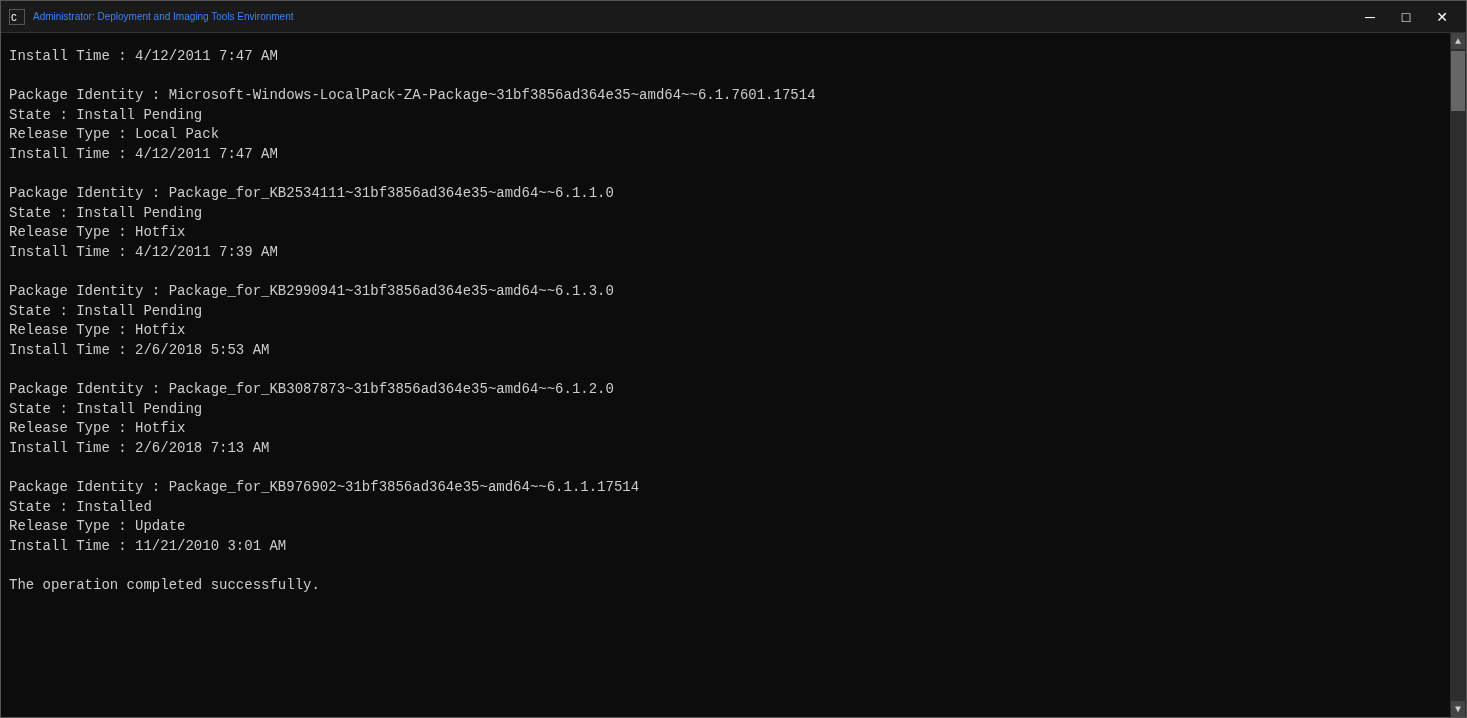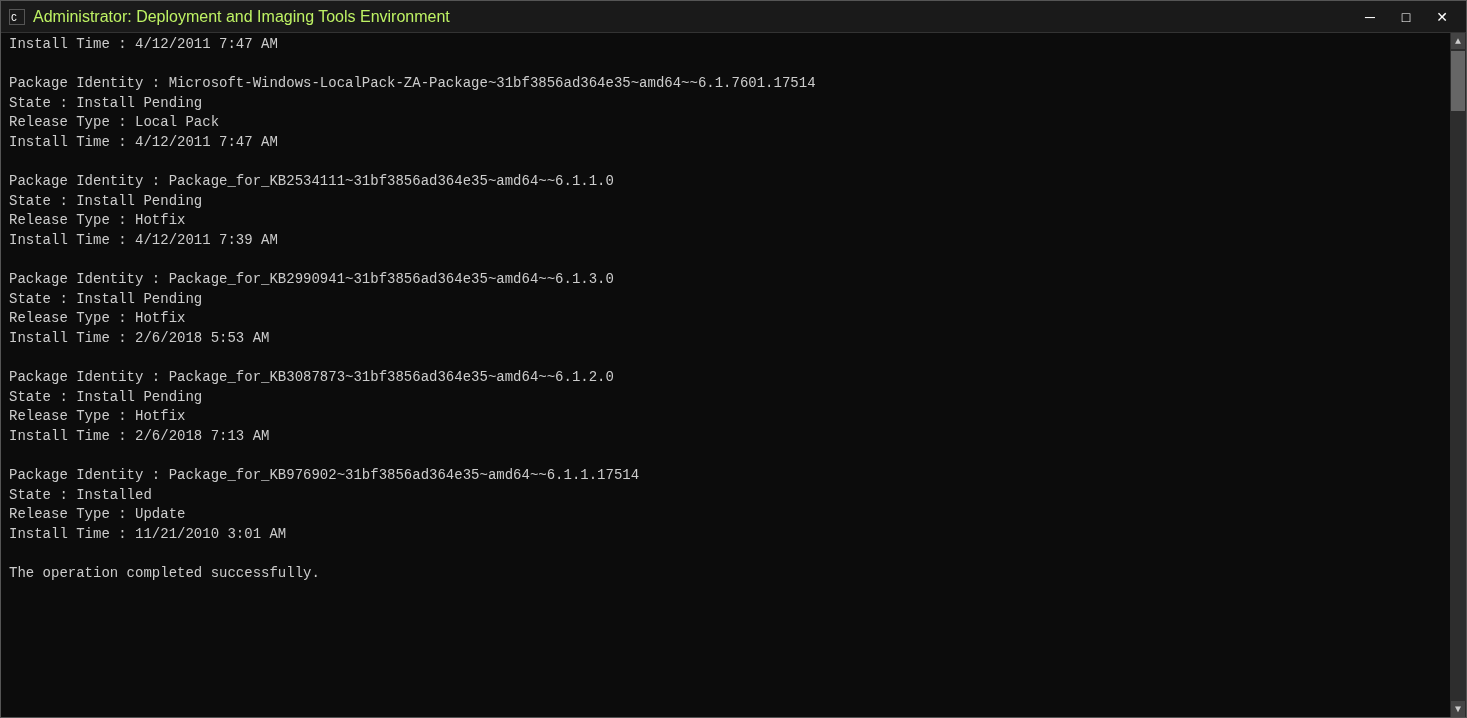"Administrator: Deployment and Imaging" .title-text { color: #bef264 -> #3b82f6; font-size: 16px -> 10px }
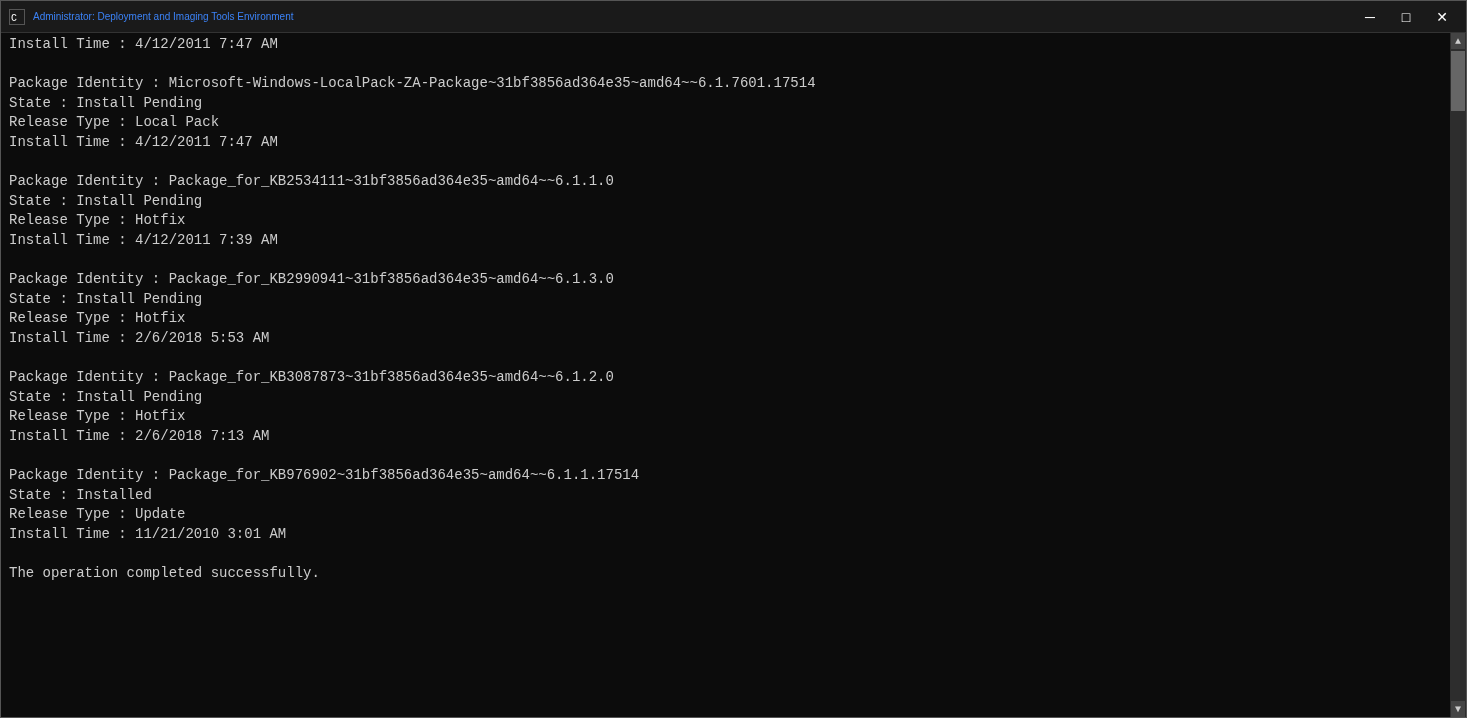"Install Time : 4/12/2011 7:47" .console-content { padding: 2px 8px -> 14px 8px }
